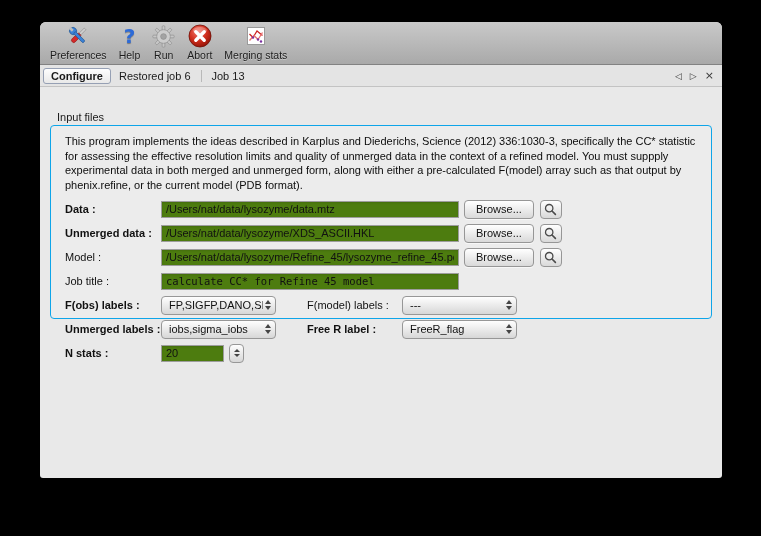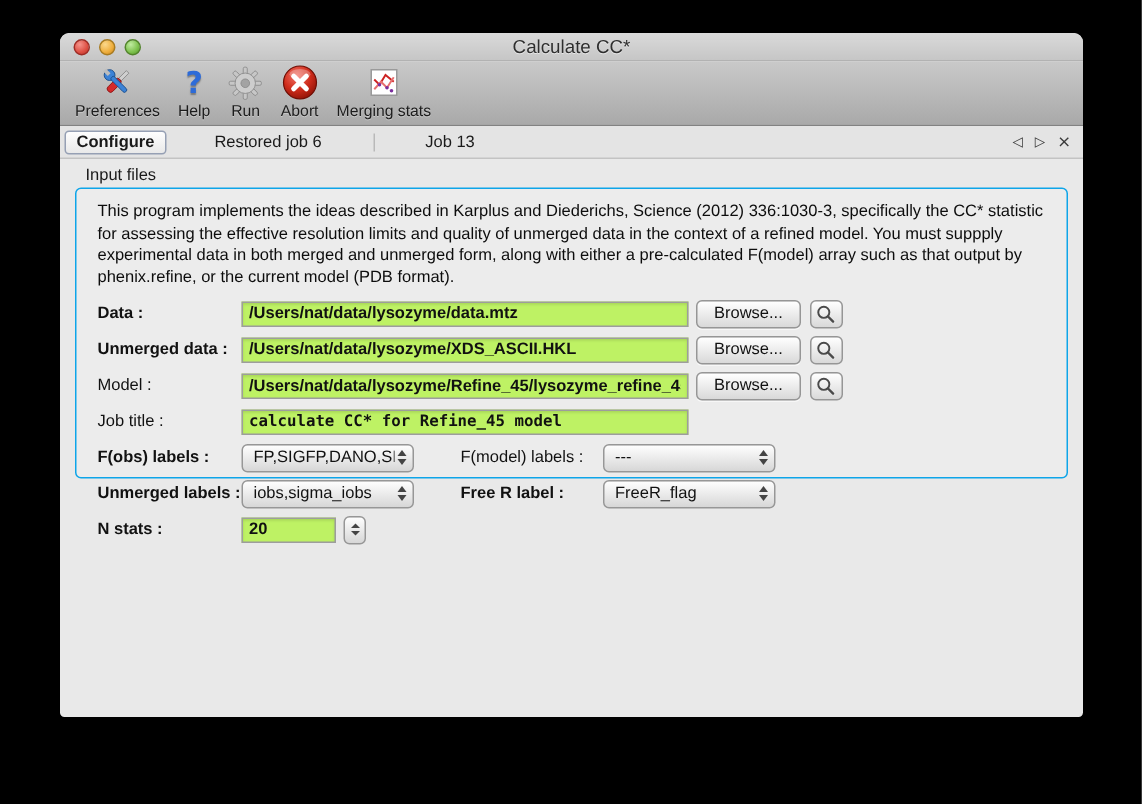"Calculate CC*" div.titlebar { html: <div> <div> <span></span> <span></span> <span></span> </div> <div>Calculate CC*</div> </div> -> none }
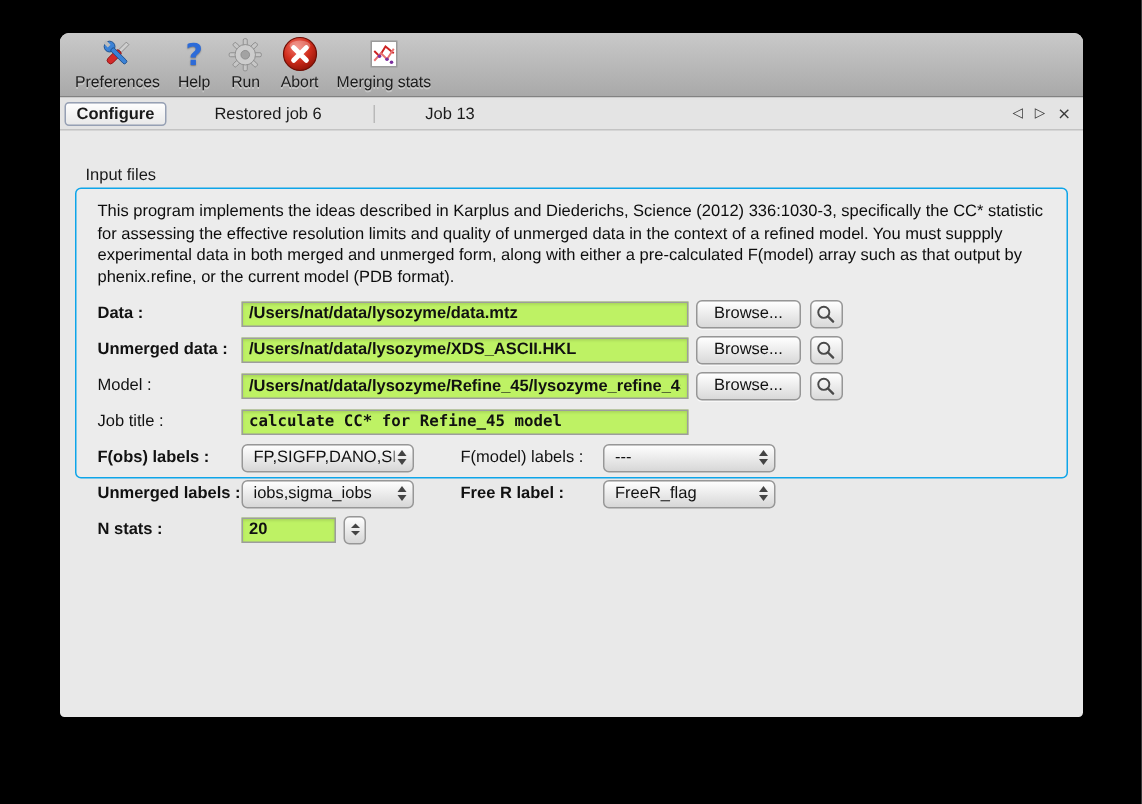"Configure" .tabbar { gap: 24px -> none }
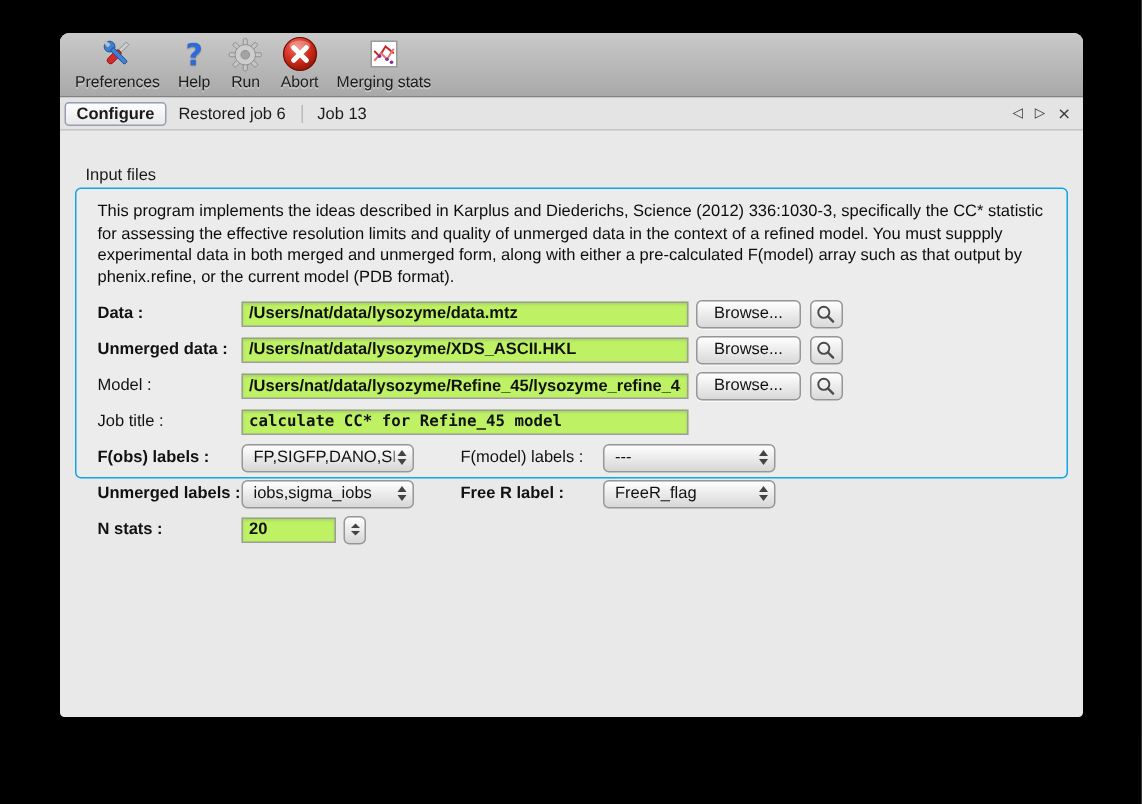"/Users/nat/data/lysozyme/data.mtz" input.path { background: #bef264 -> #4d7c0f; font-weight: bold -> none }
